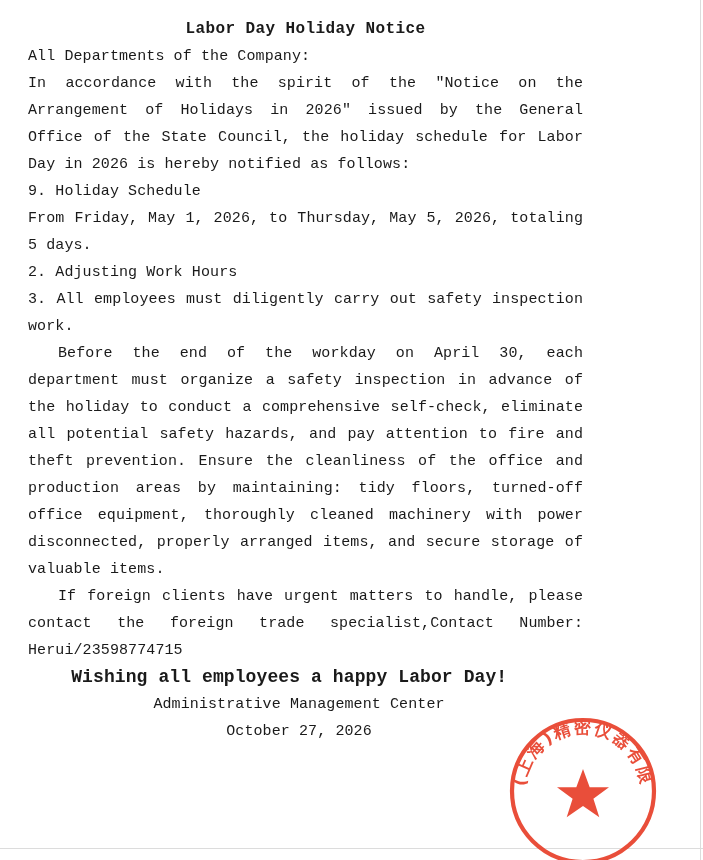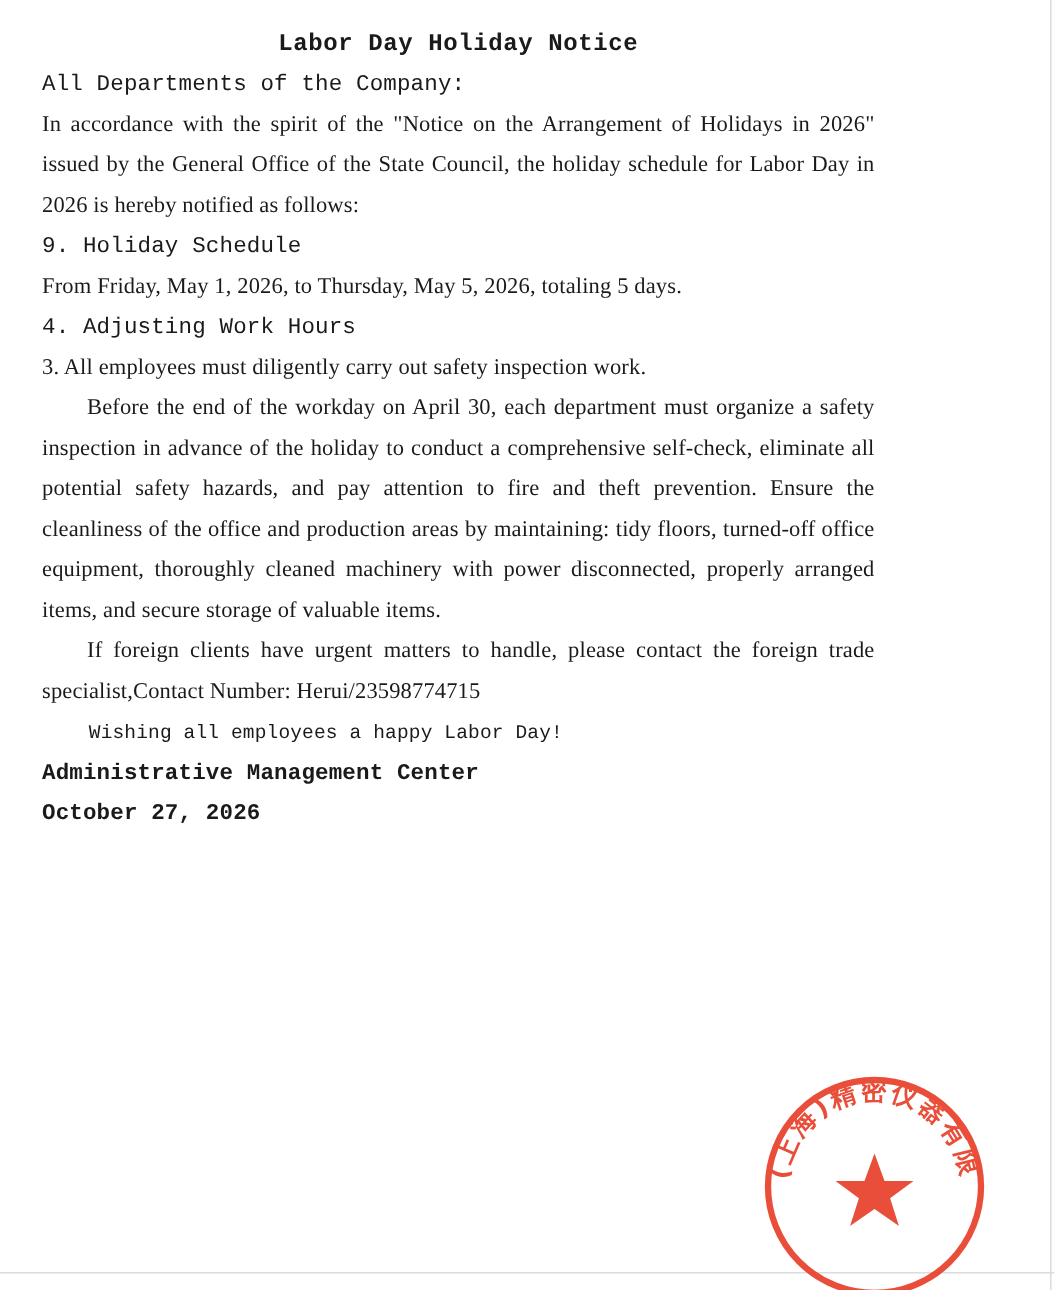"In accordance with the spirit" p.para { font-family: Liberation Serif, serif -> none }
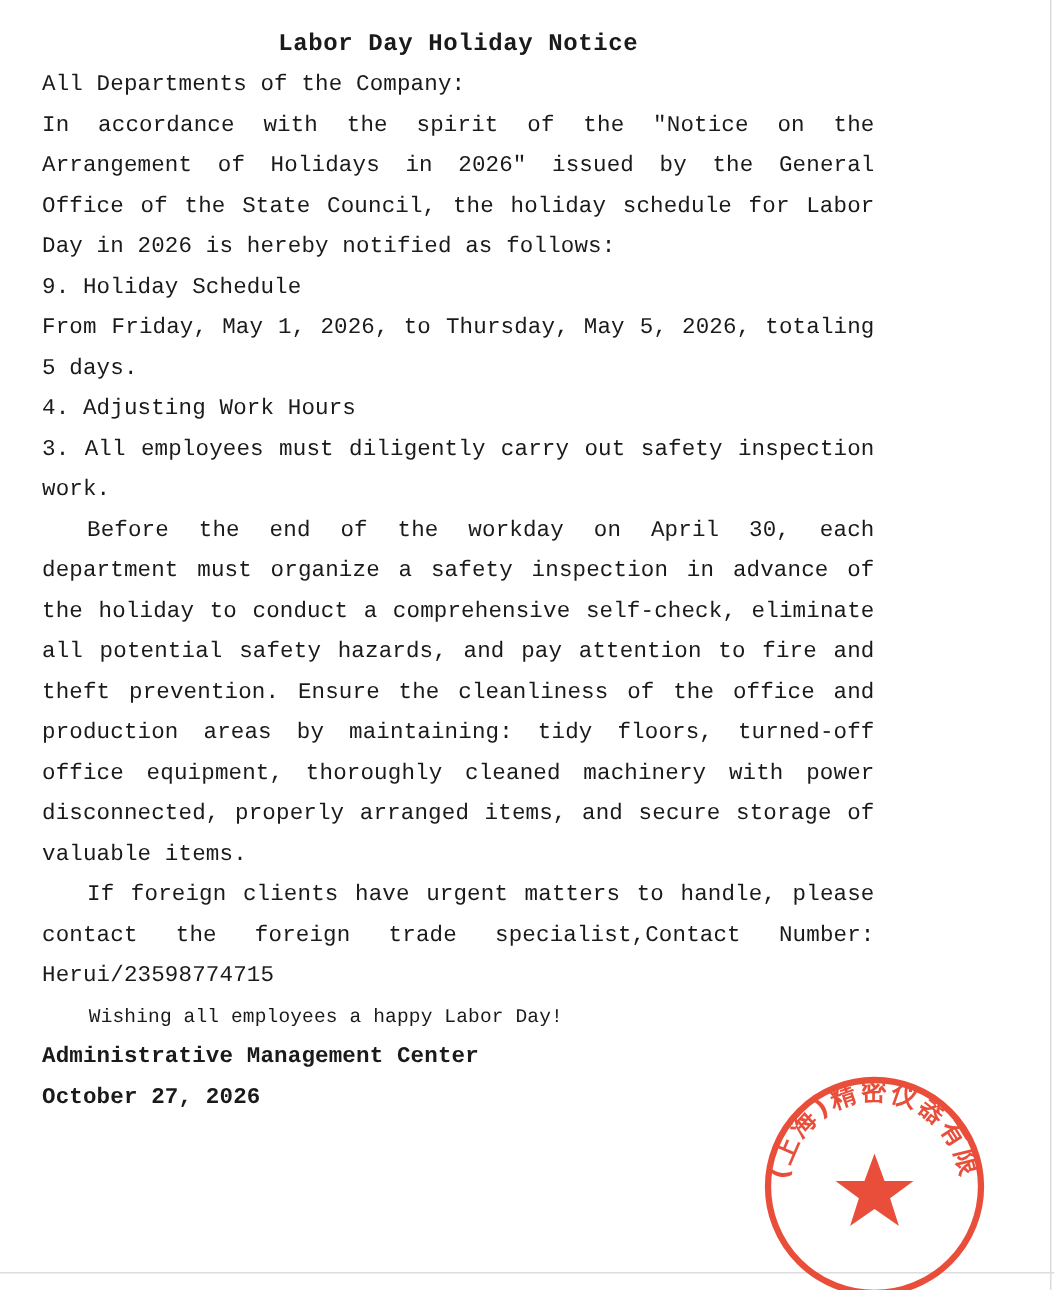"4. Adjusting Work Hours" p.line { text: 4 -> 2 }
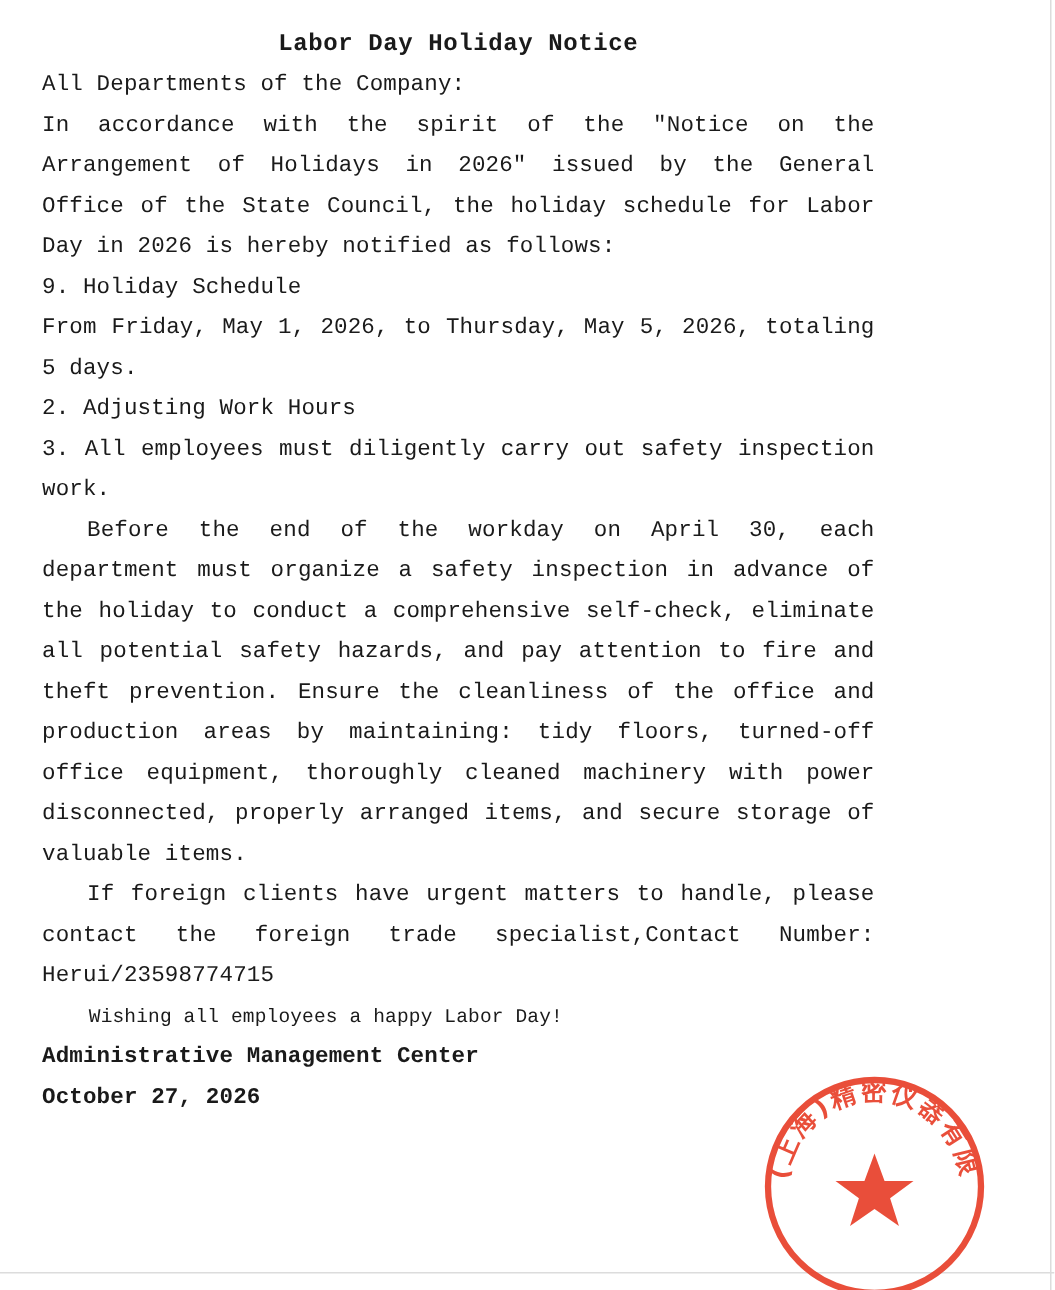"Wishing all employees a happy" p.closing { font-size: 13px -> 18px; font-weight: normal -> bold }
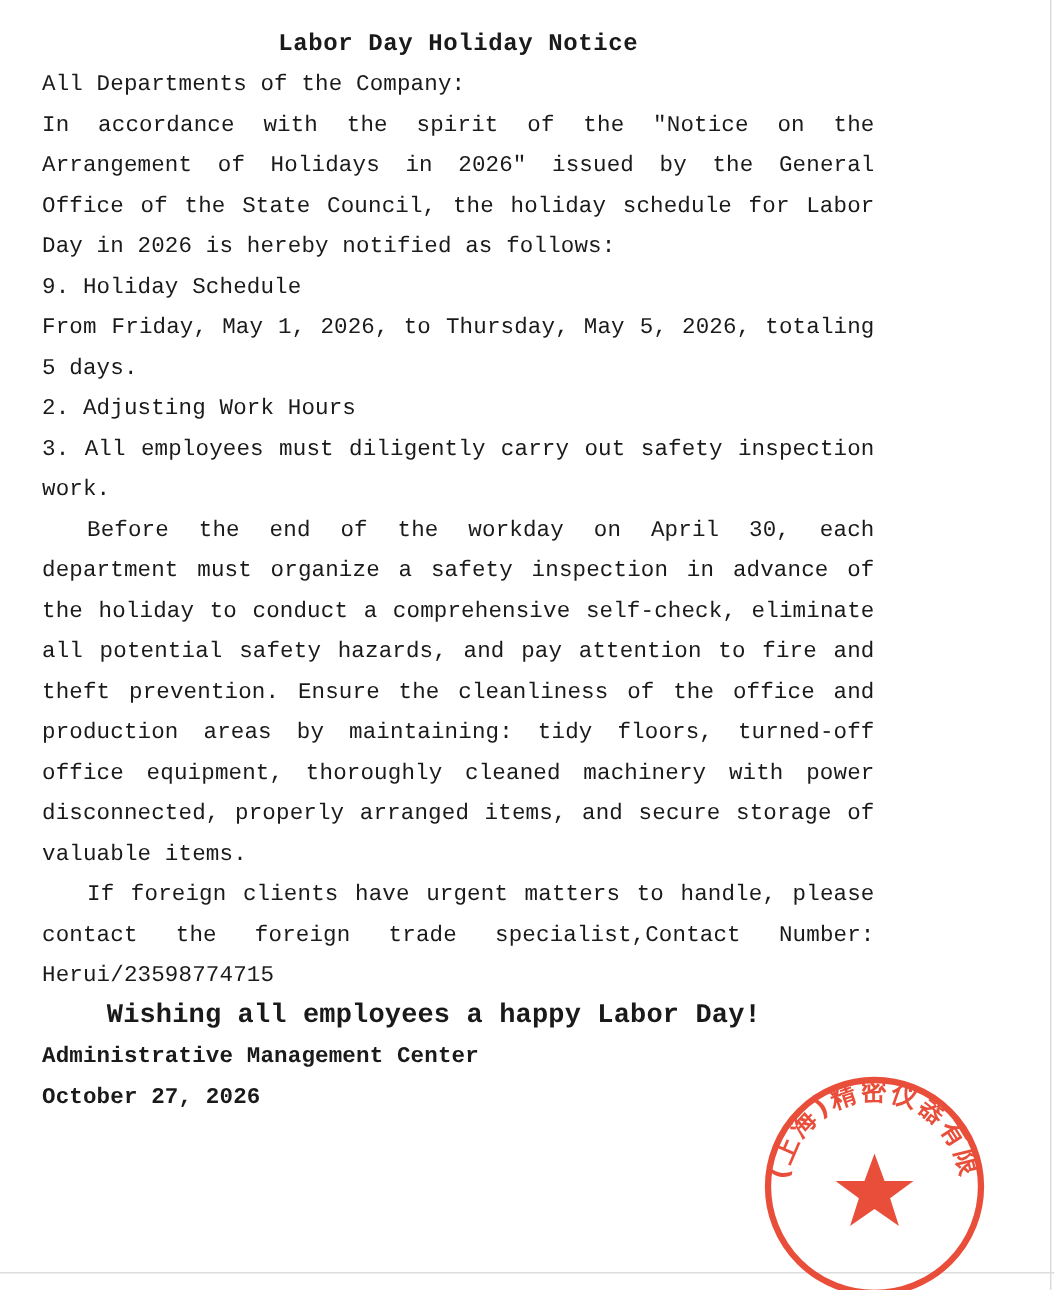"Administrative Management Center" .sign-block { font-weight: bold -> none; text-align: left -> center }
